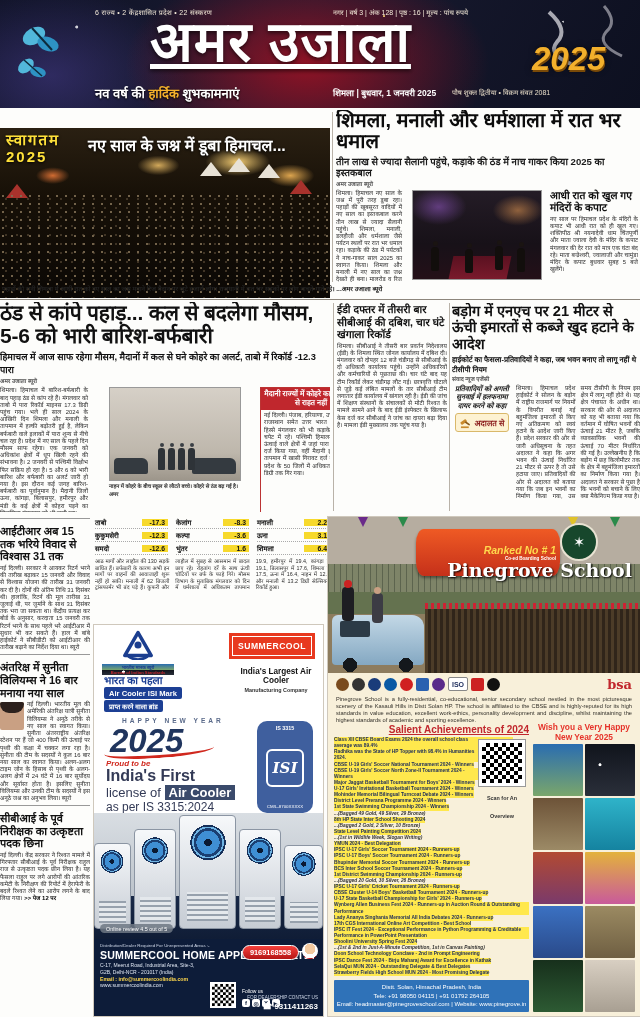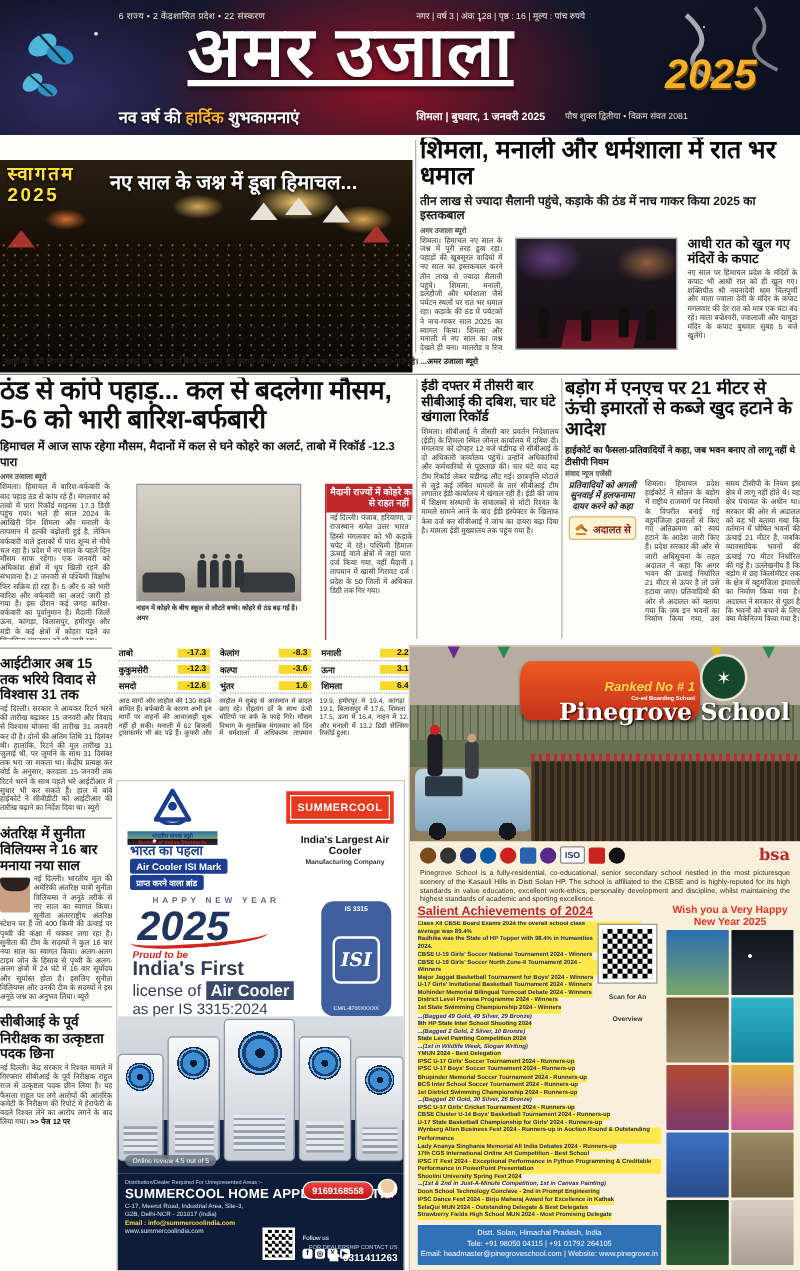"Salient Achievements of 2024" .pg-head { text-align: none -> right }
